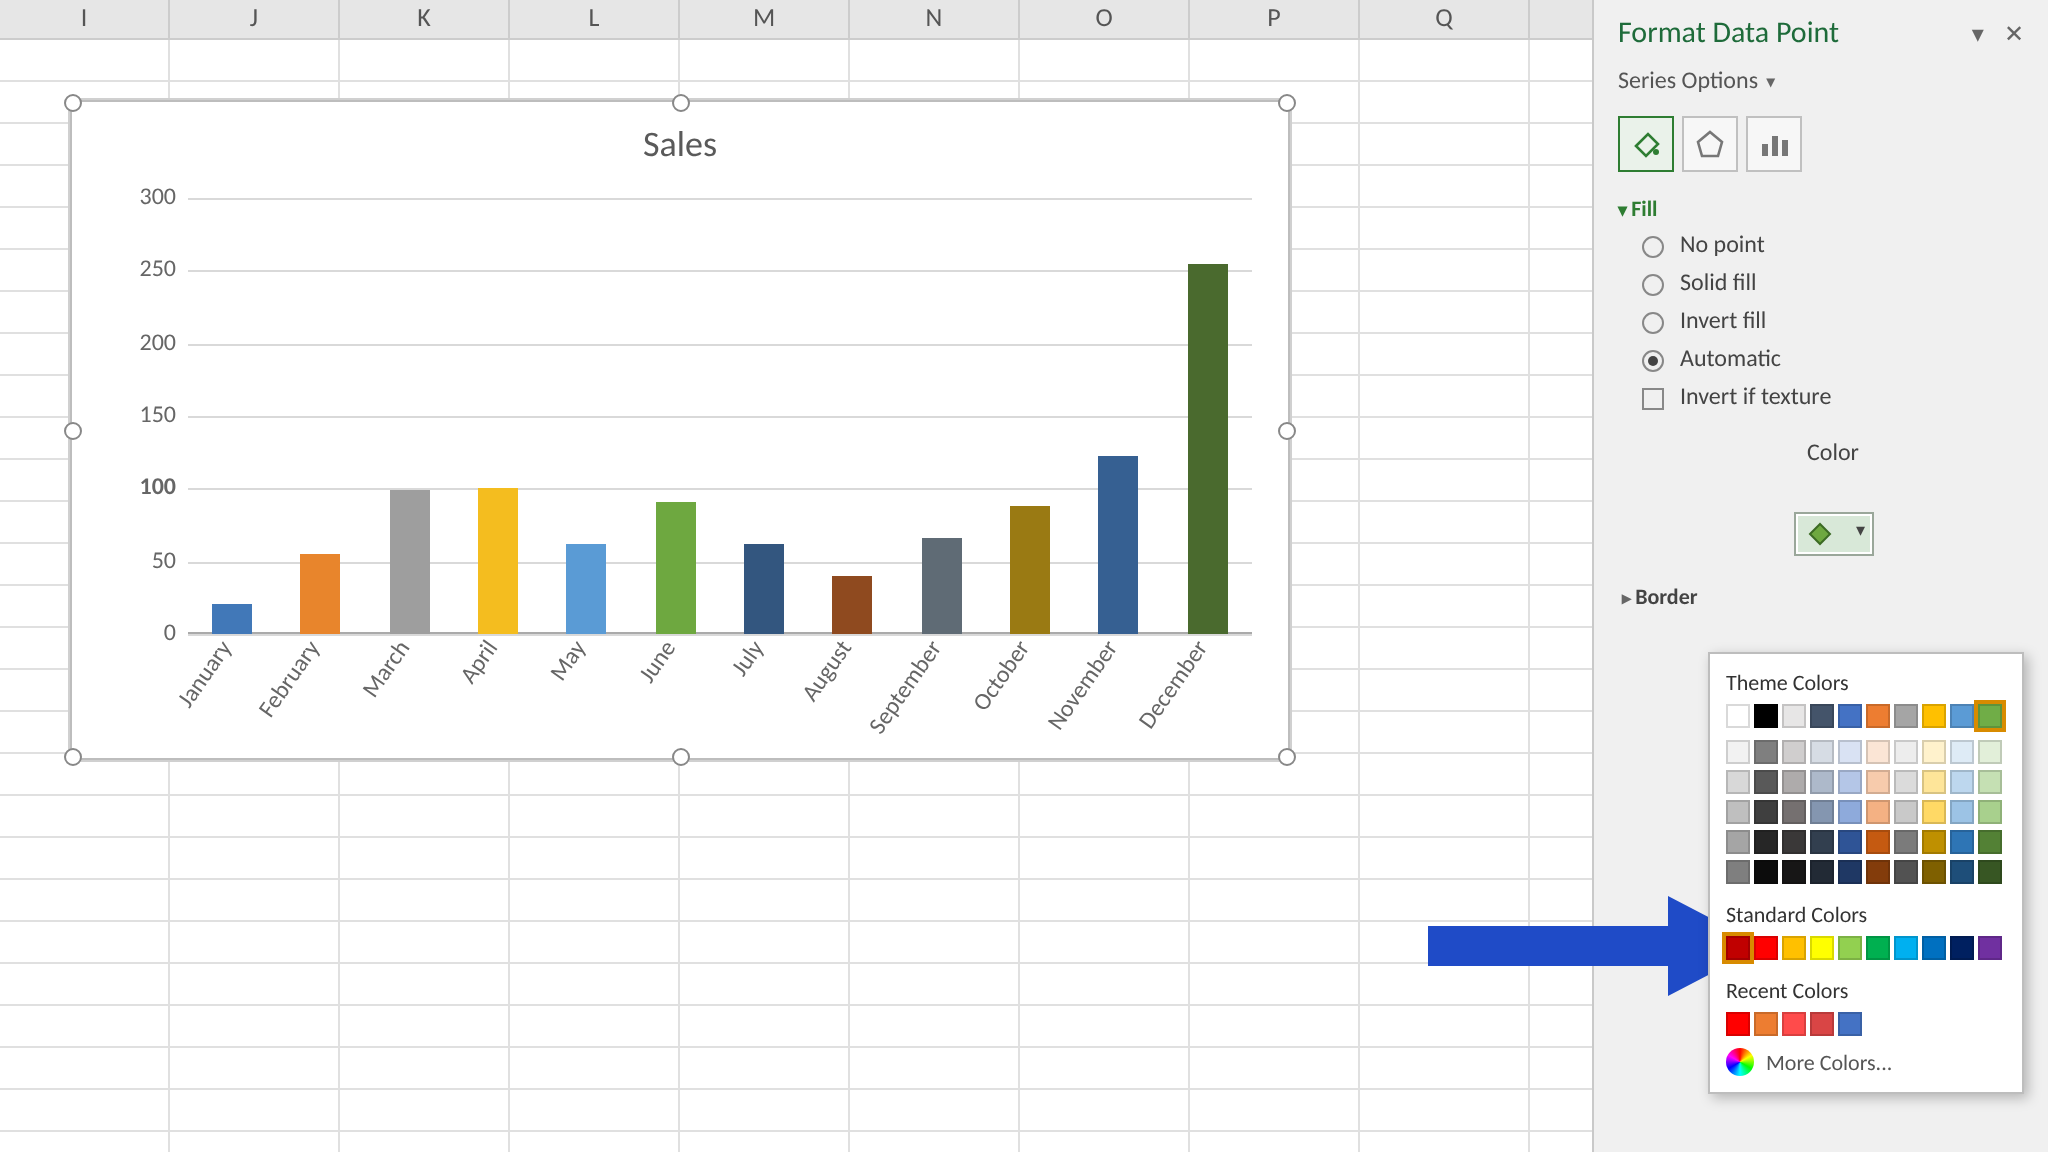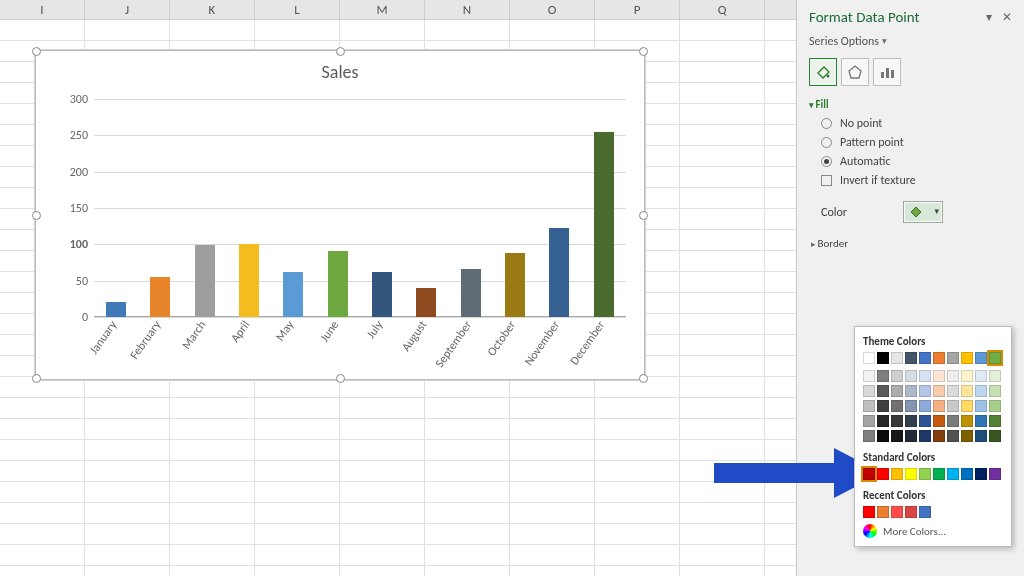"Solid fill" div.radio-row { html: none -> <div> <span></span> <span>Solid fill</span> </div> }
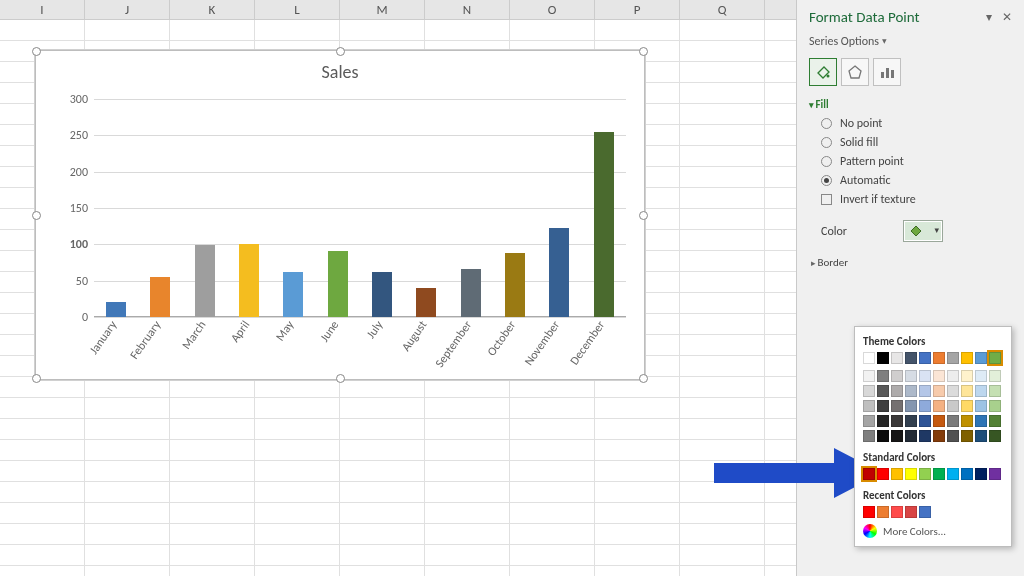"Pattern point" span { text: Pattern point -> Invert fill }
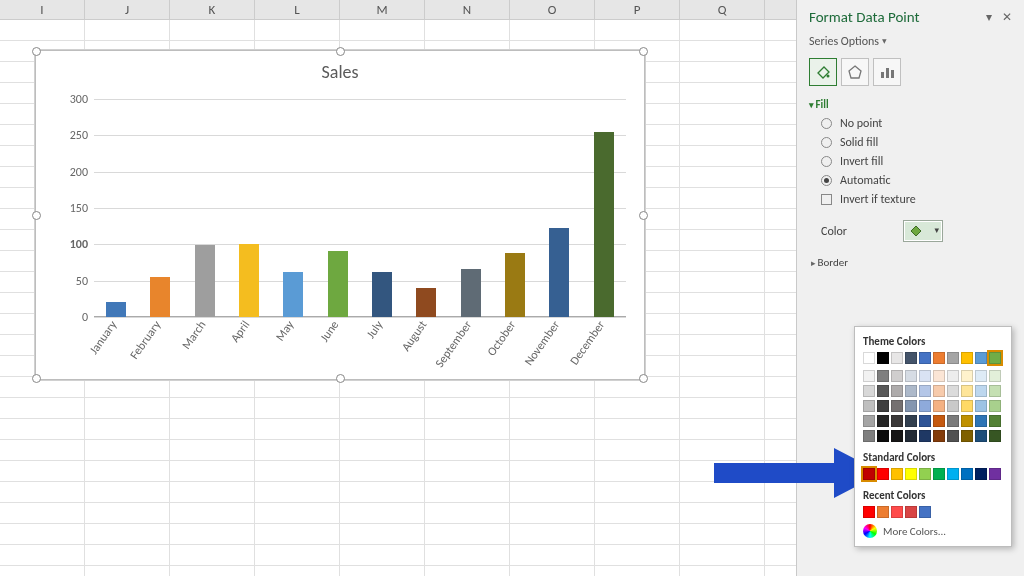"Color" .color-row { flex-direction: none -> column; gap: 56px -> 22px }
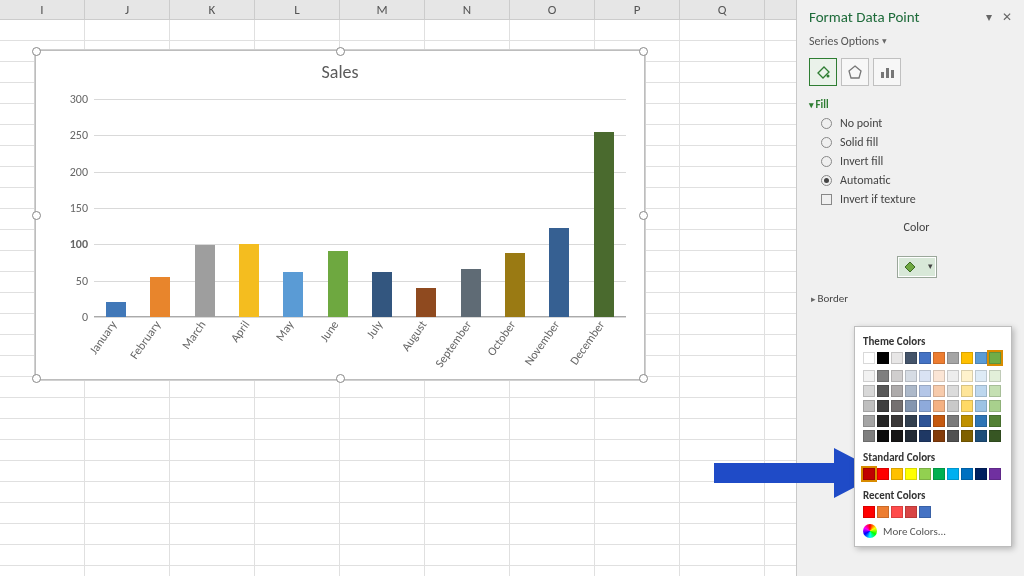"Border" .border-row { font-weight: normal -> bold }
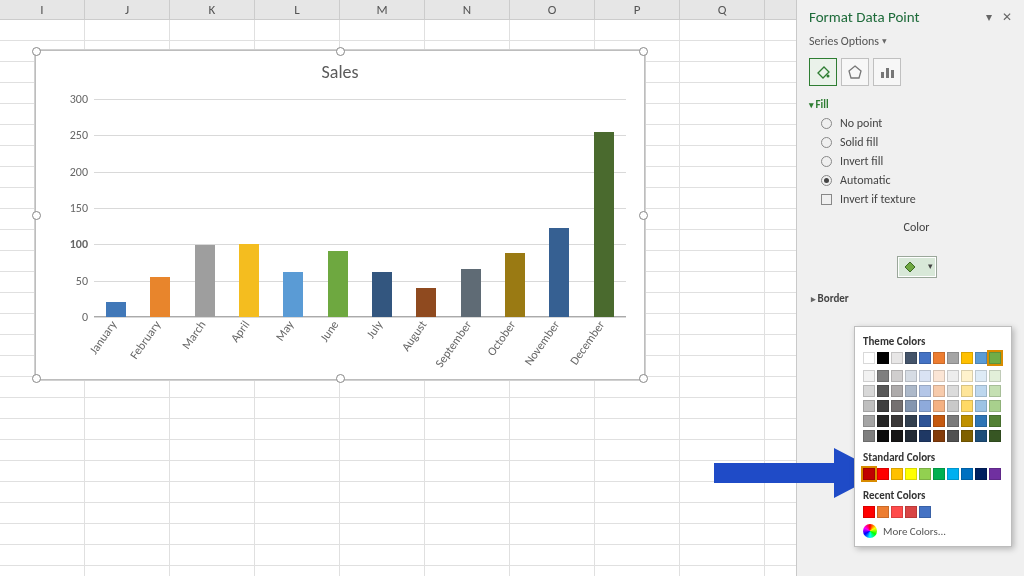"Theme Colors" .cp-label { font-weight: bold -> normal }
